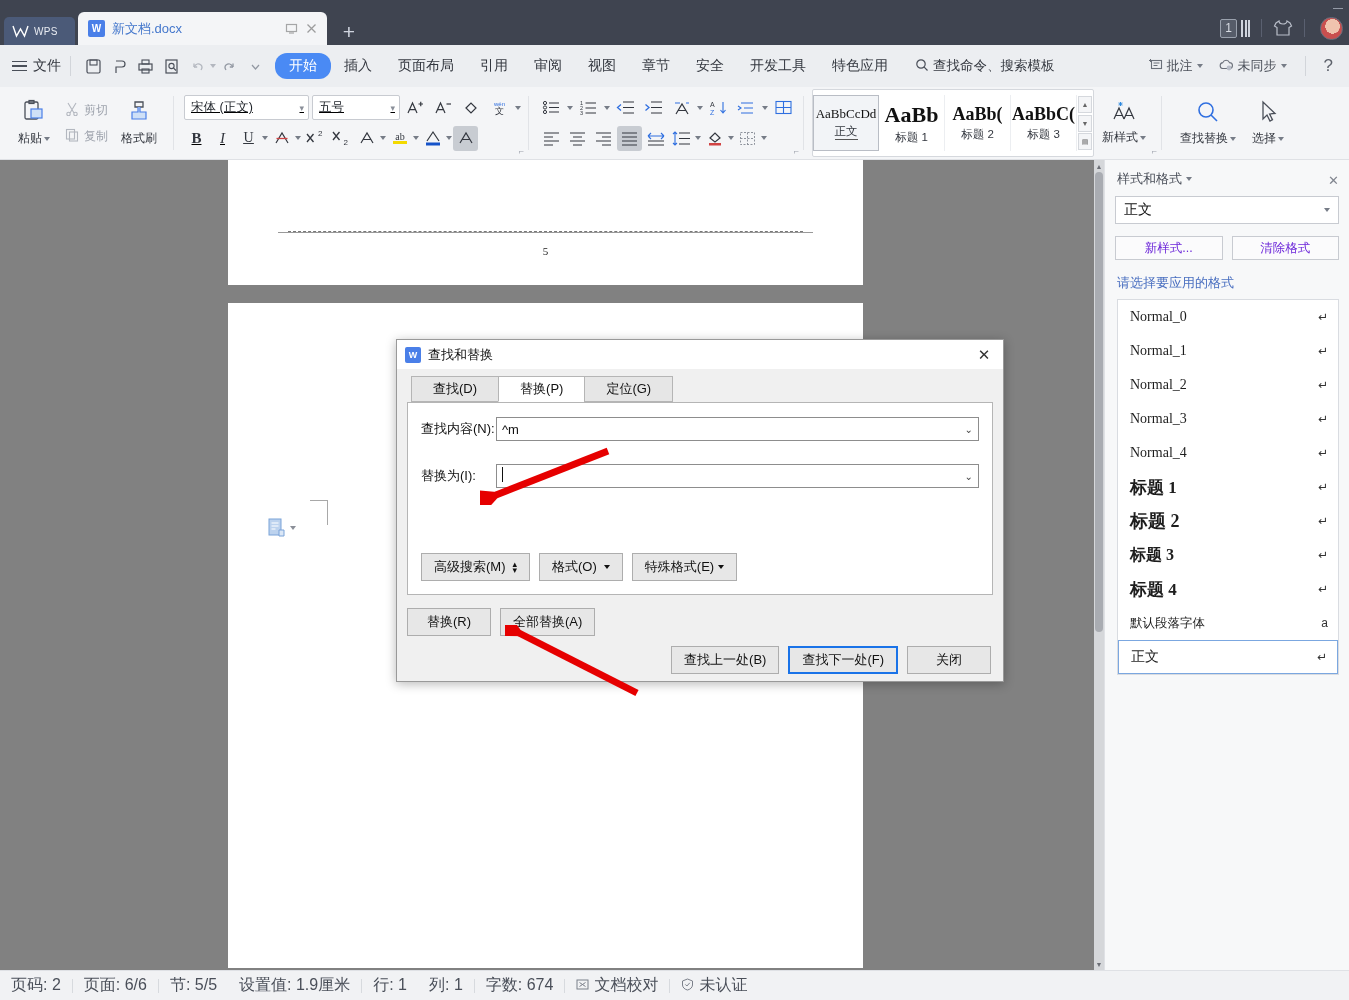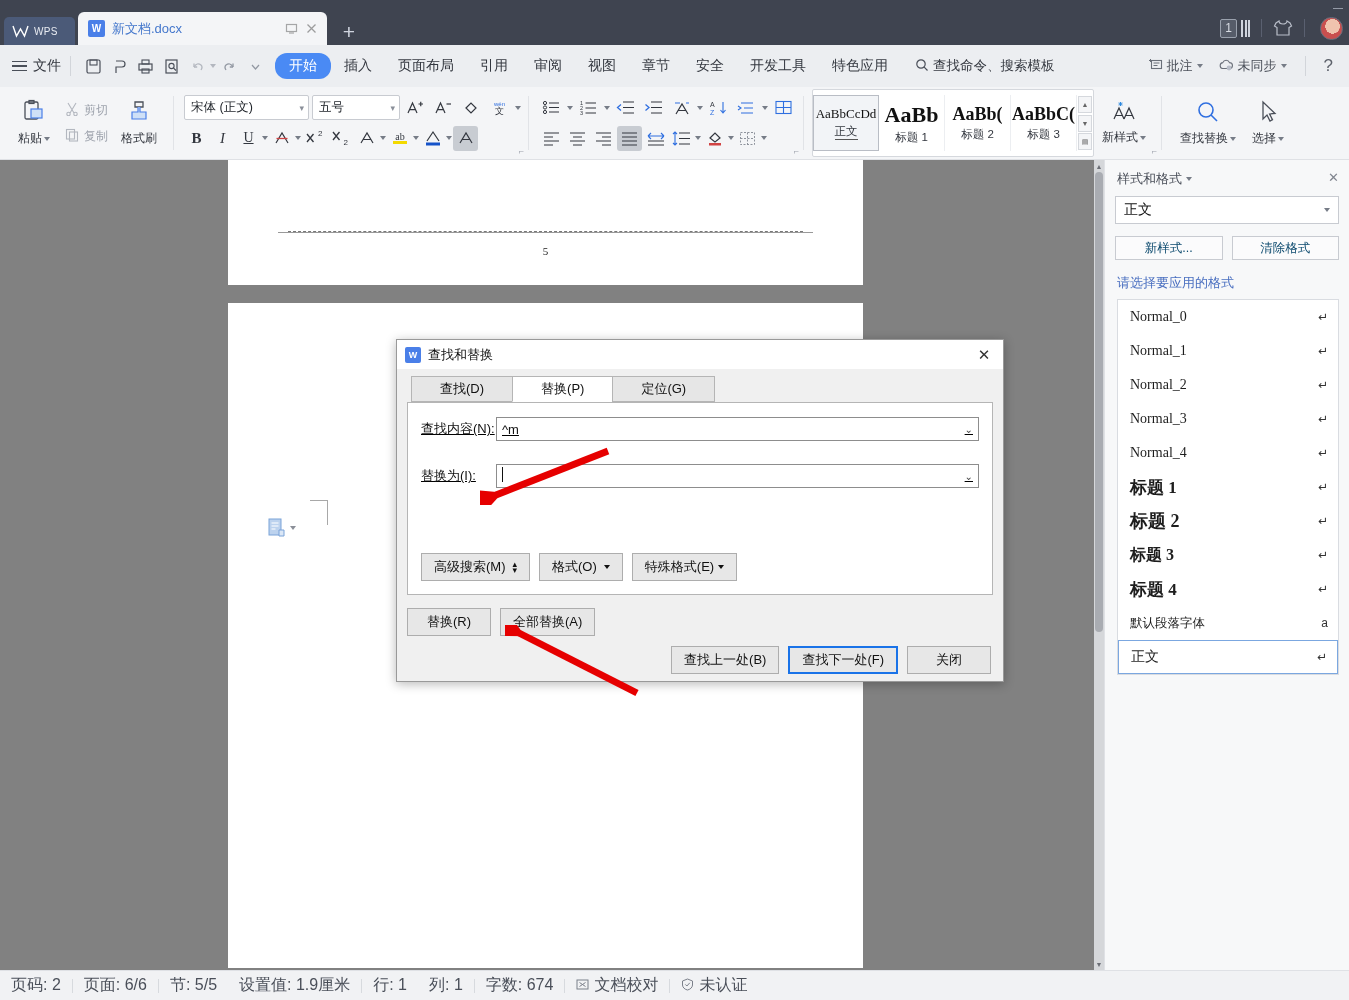"宋体 (正文)" div.rgroup { text-decoration: none -> underline }
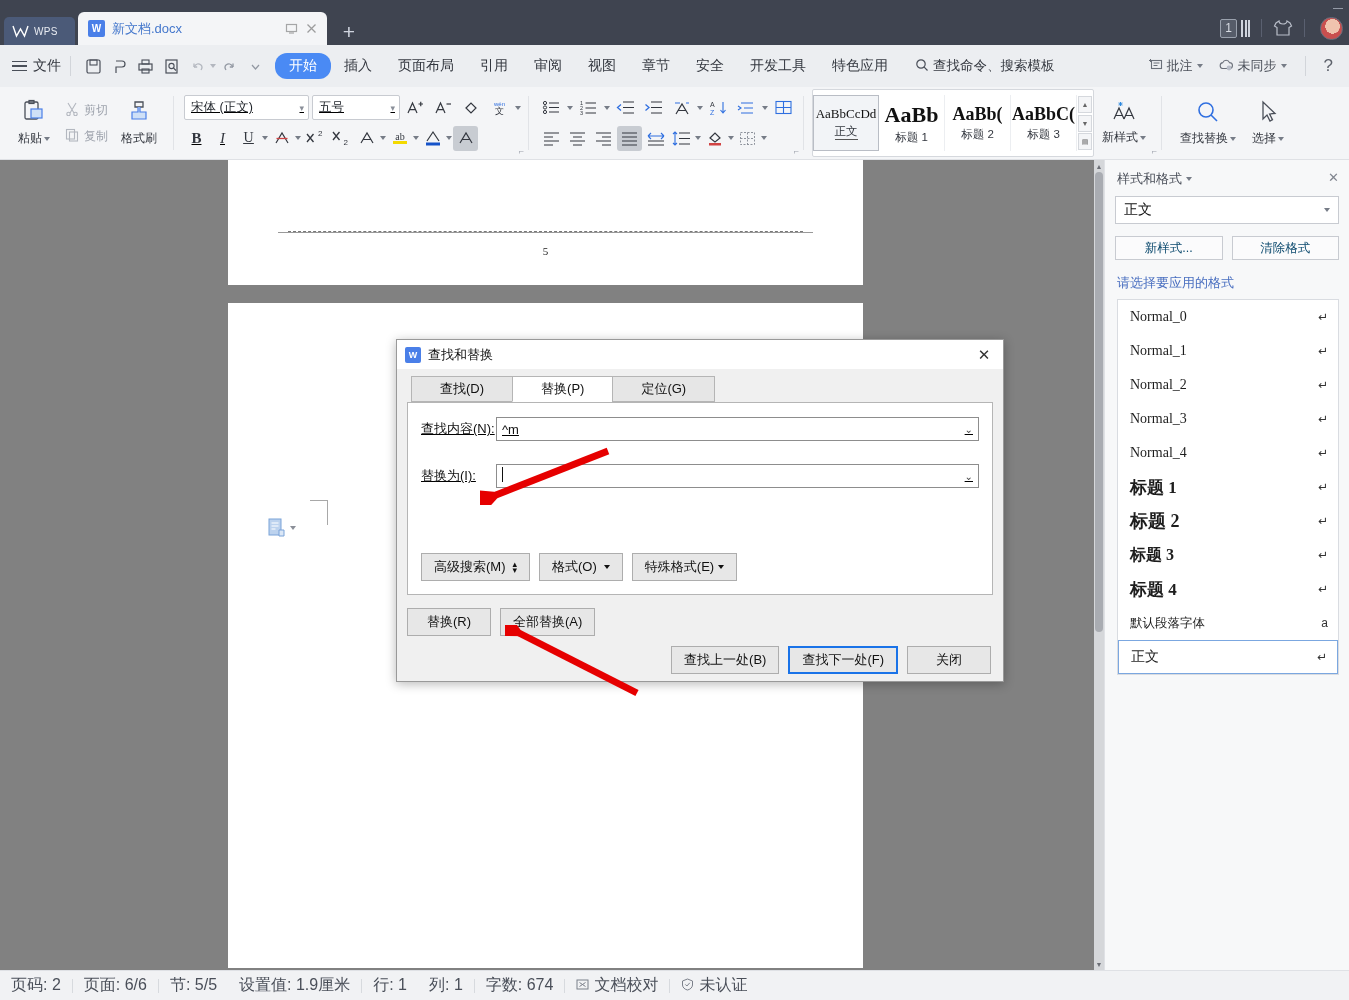"样式和格式" .tp-head { align-items: flex-start -> flex-end }
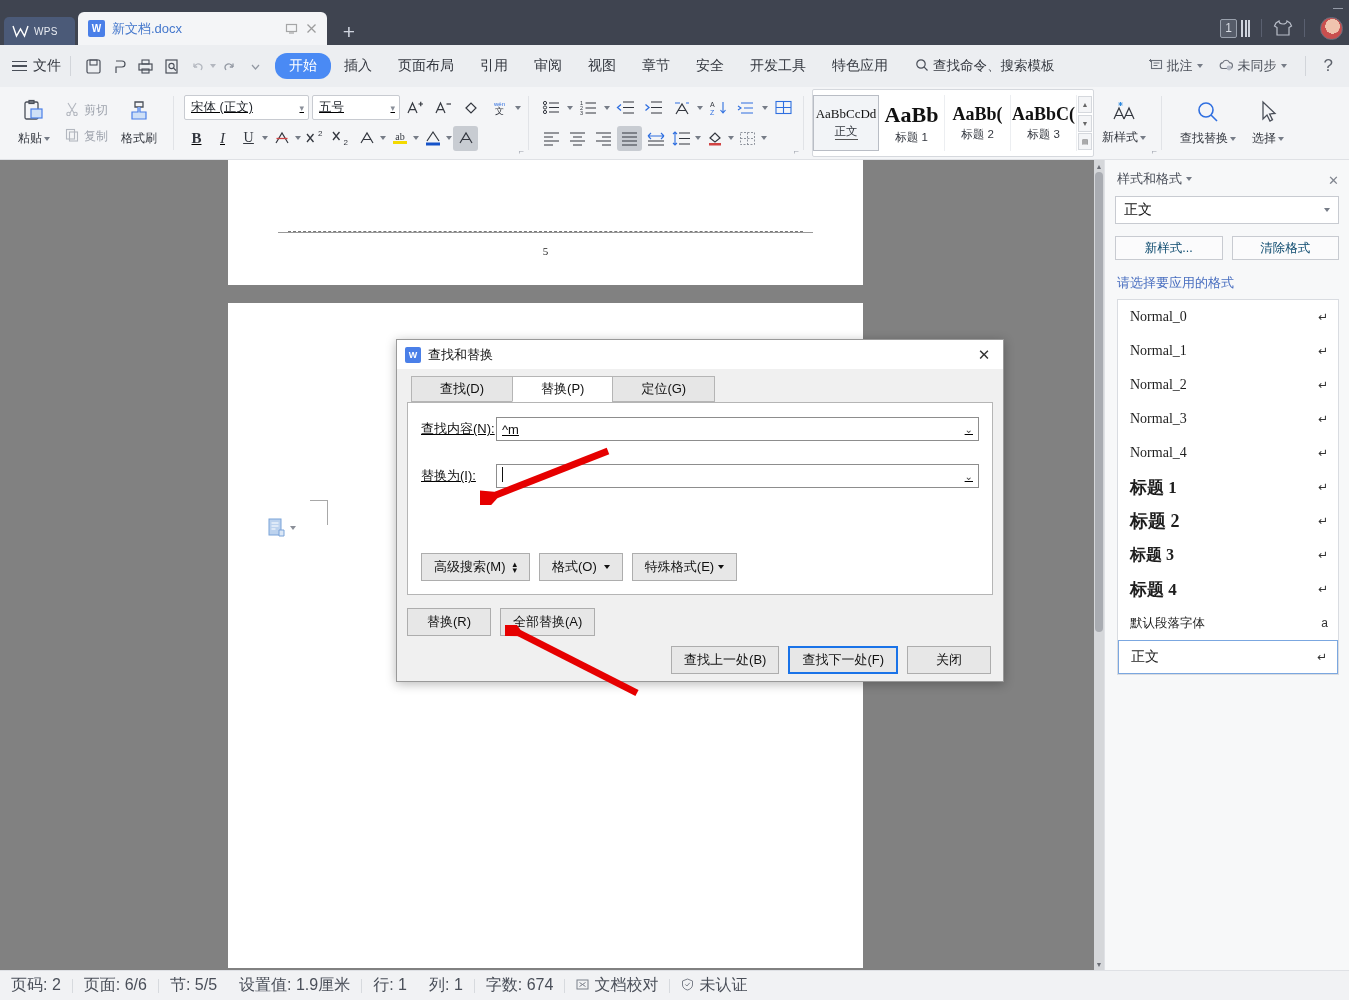"新样式..." .tp-btn { color: #0c4a6e -> #6d28d9 }
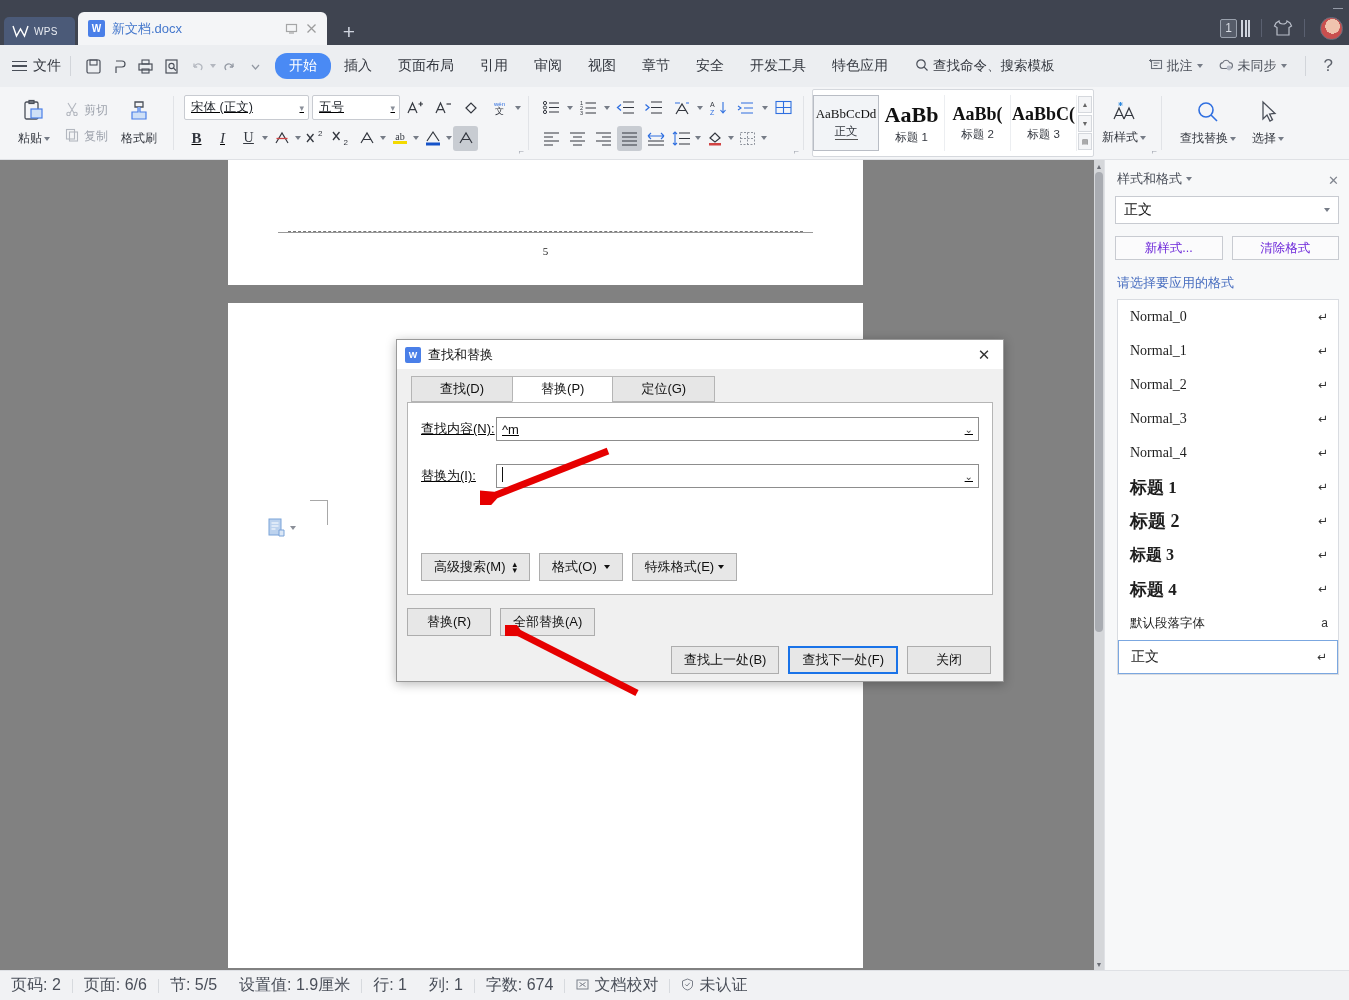"查找(D)" .tab { padding: 0 28px -> 0 21px }
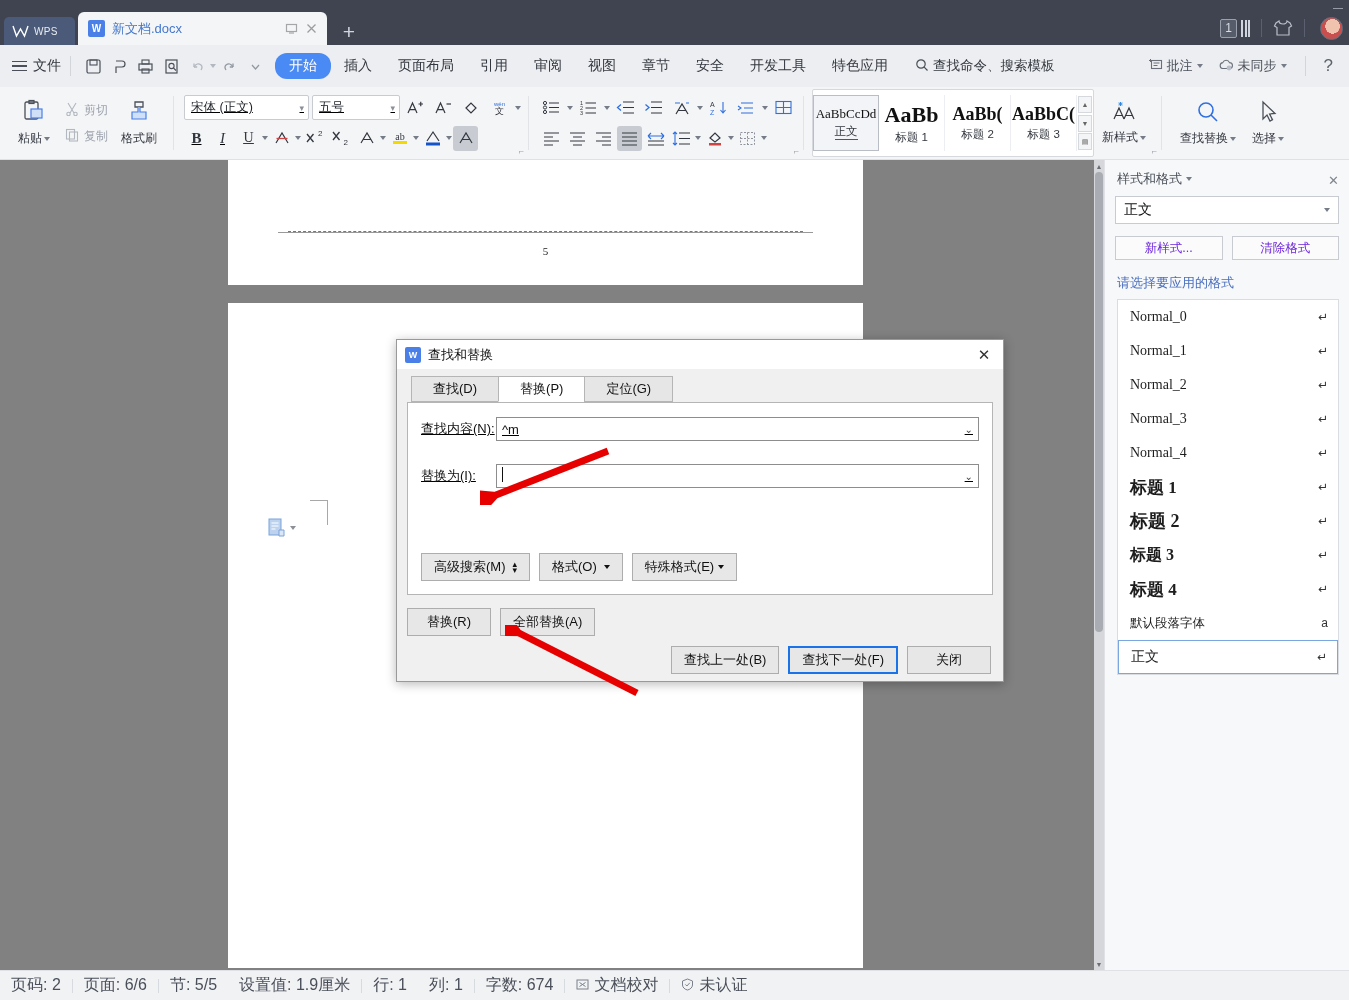"查找内容(N):" .fld { text-decoration: underline -> none }
